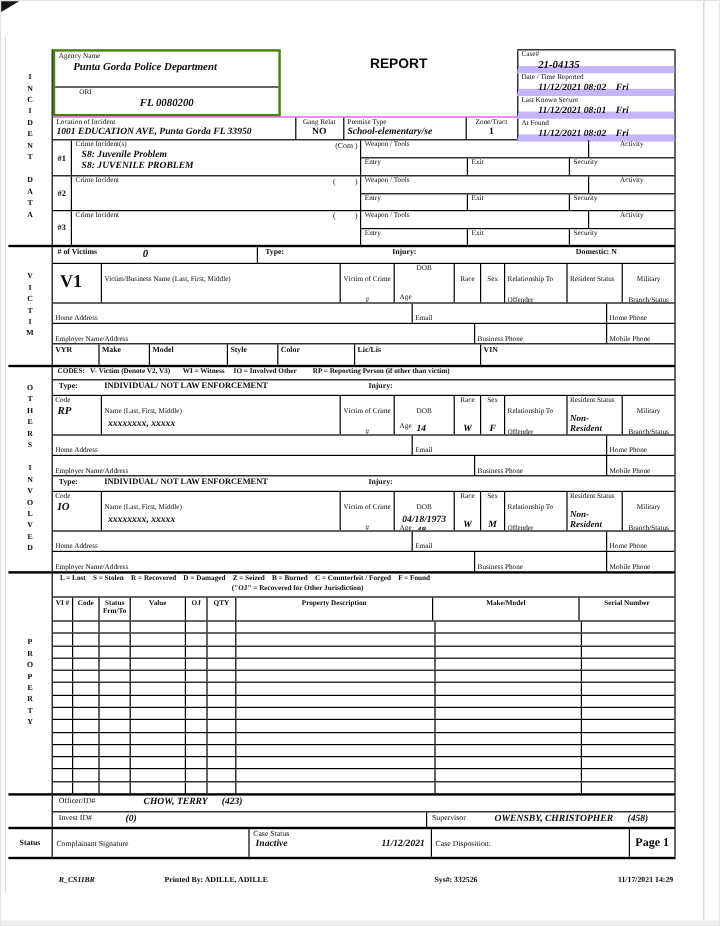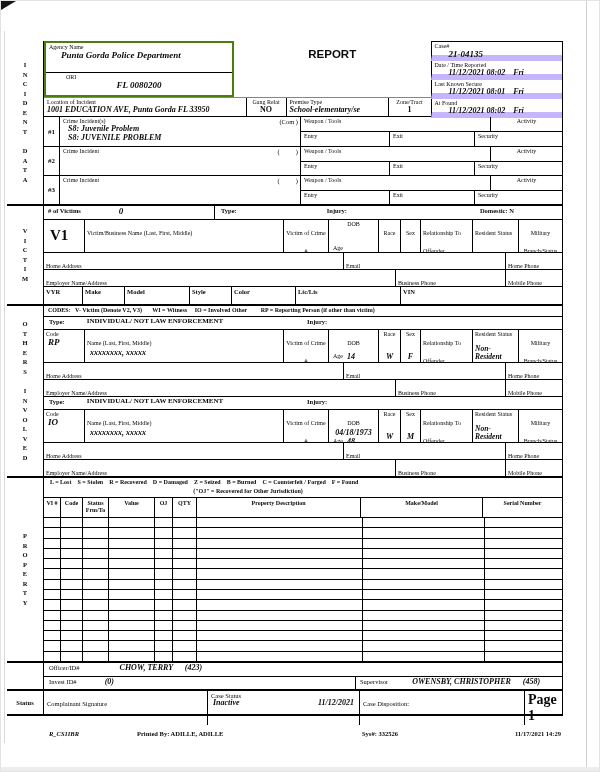"Page 1" .page-cell { font-size: 14px -> 10px }
